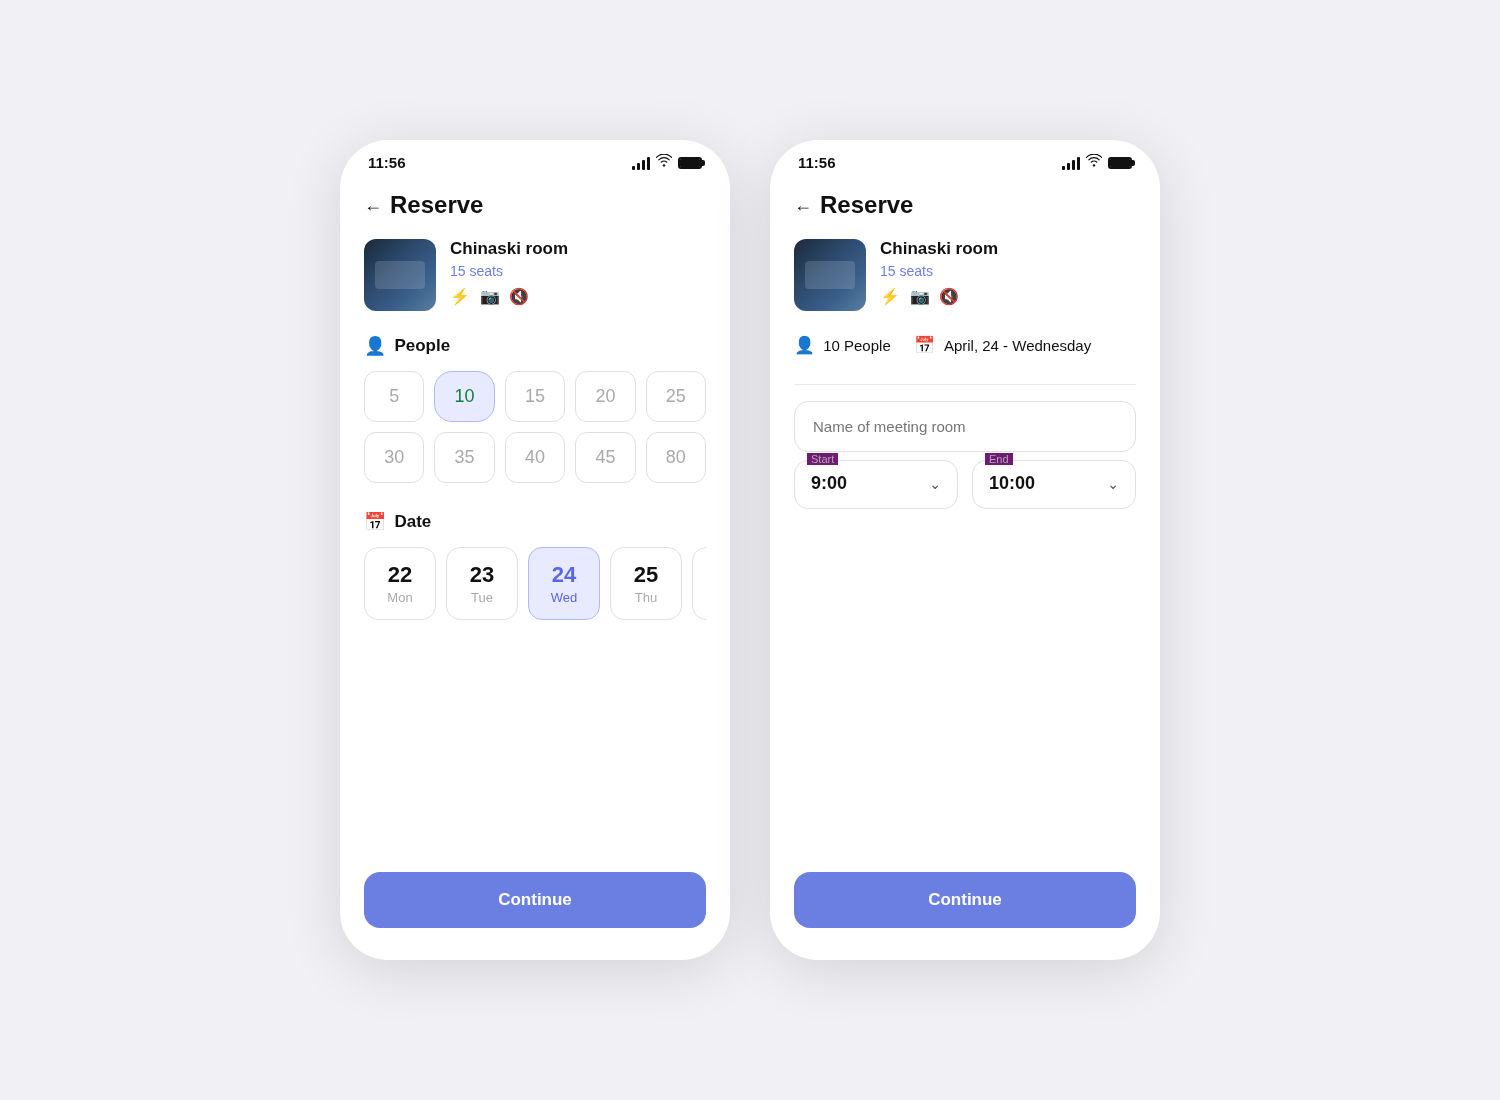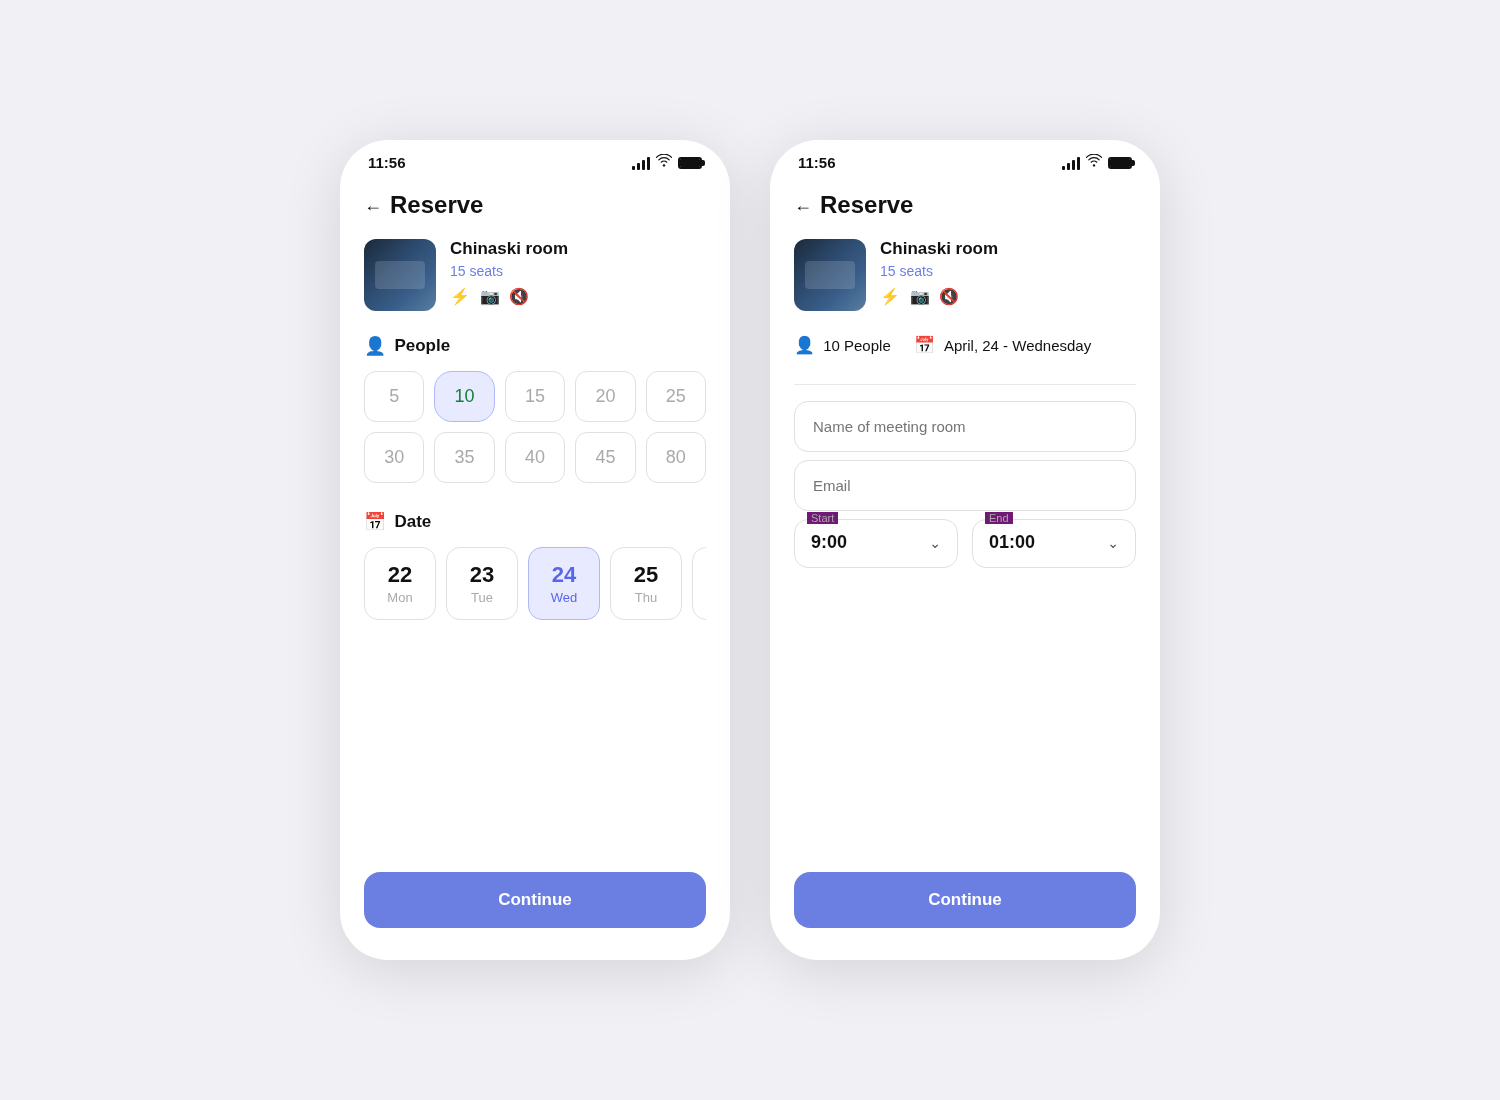"Email" input.form-field { html: <input> -> none }
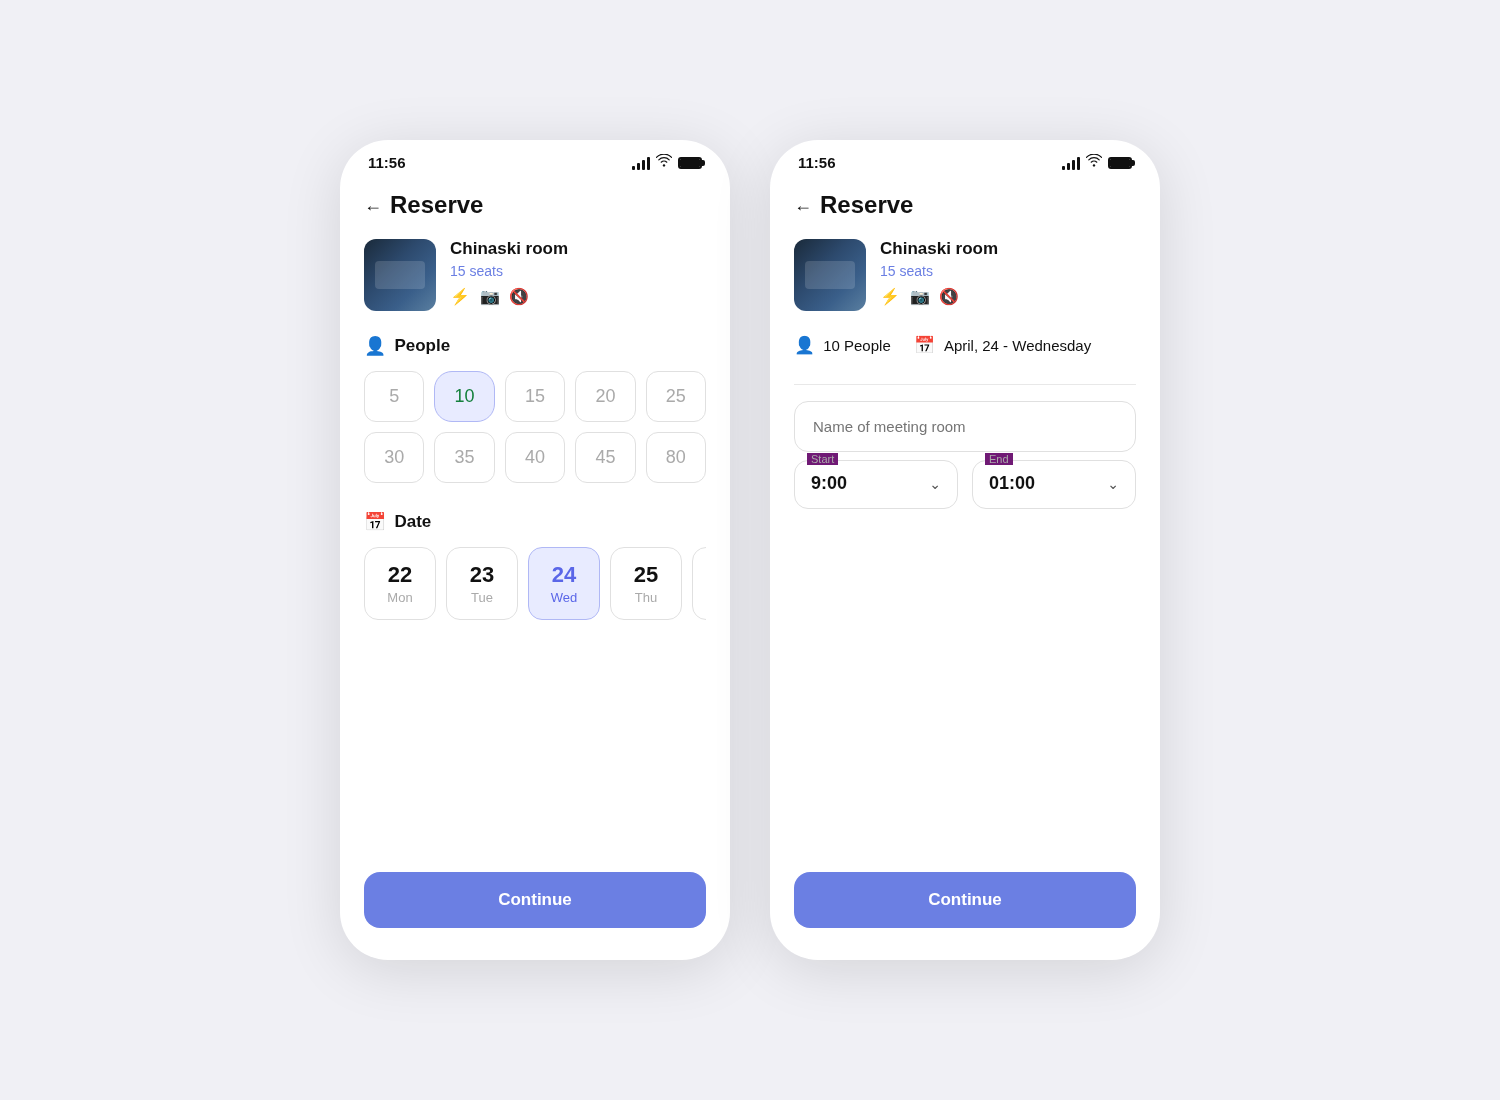"01:00" span.time-value { text: 01:00 -> 10:00 }
